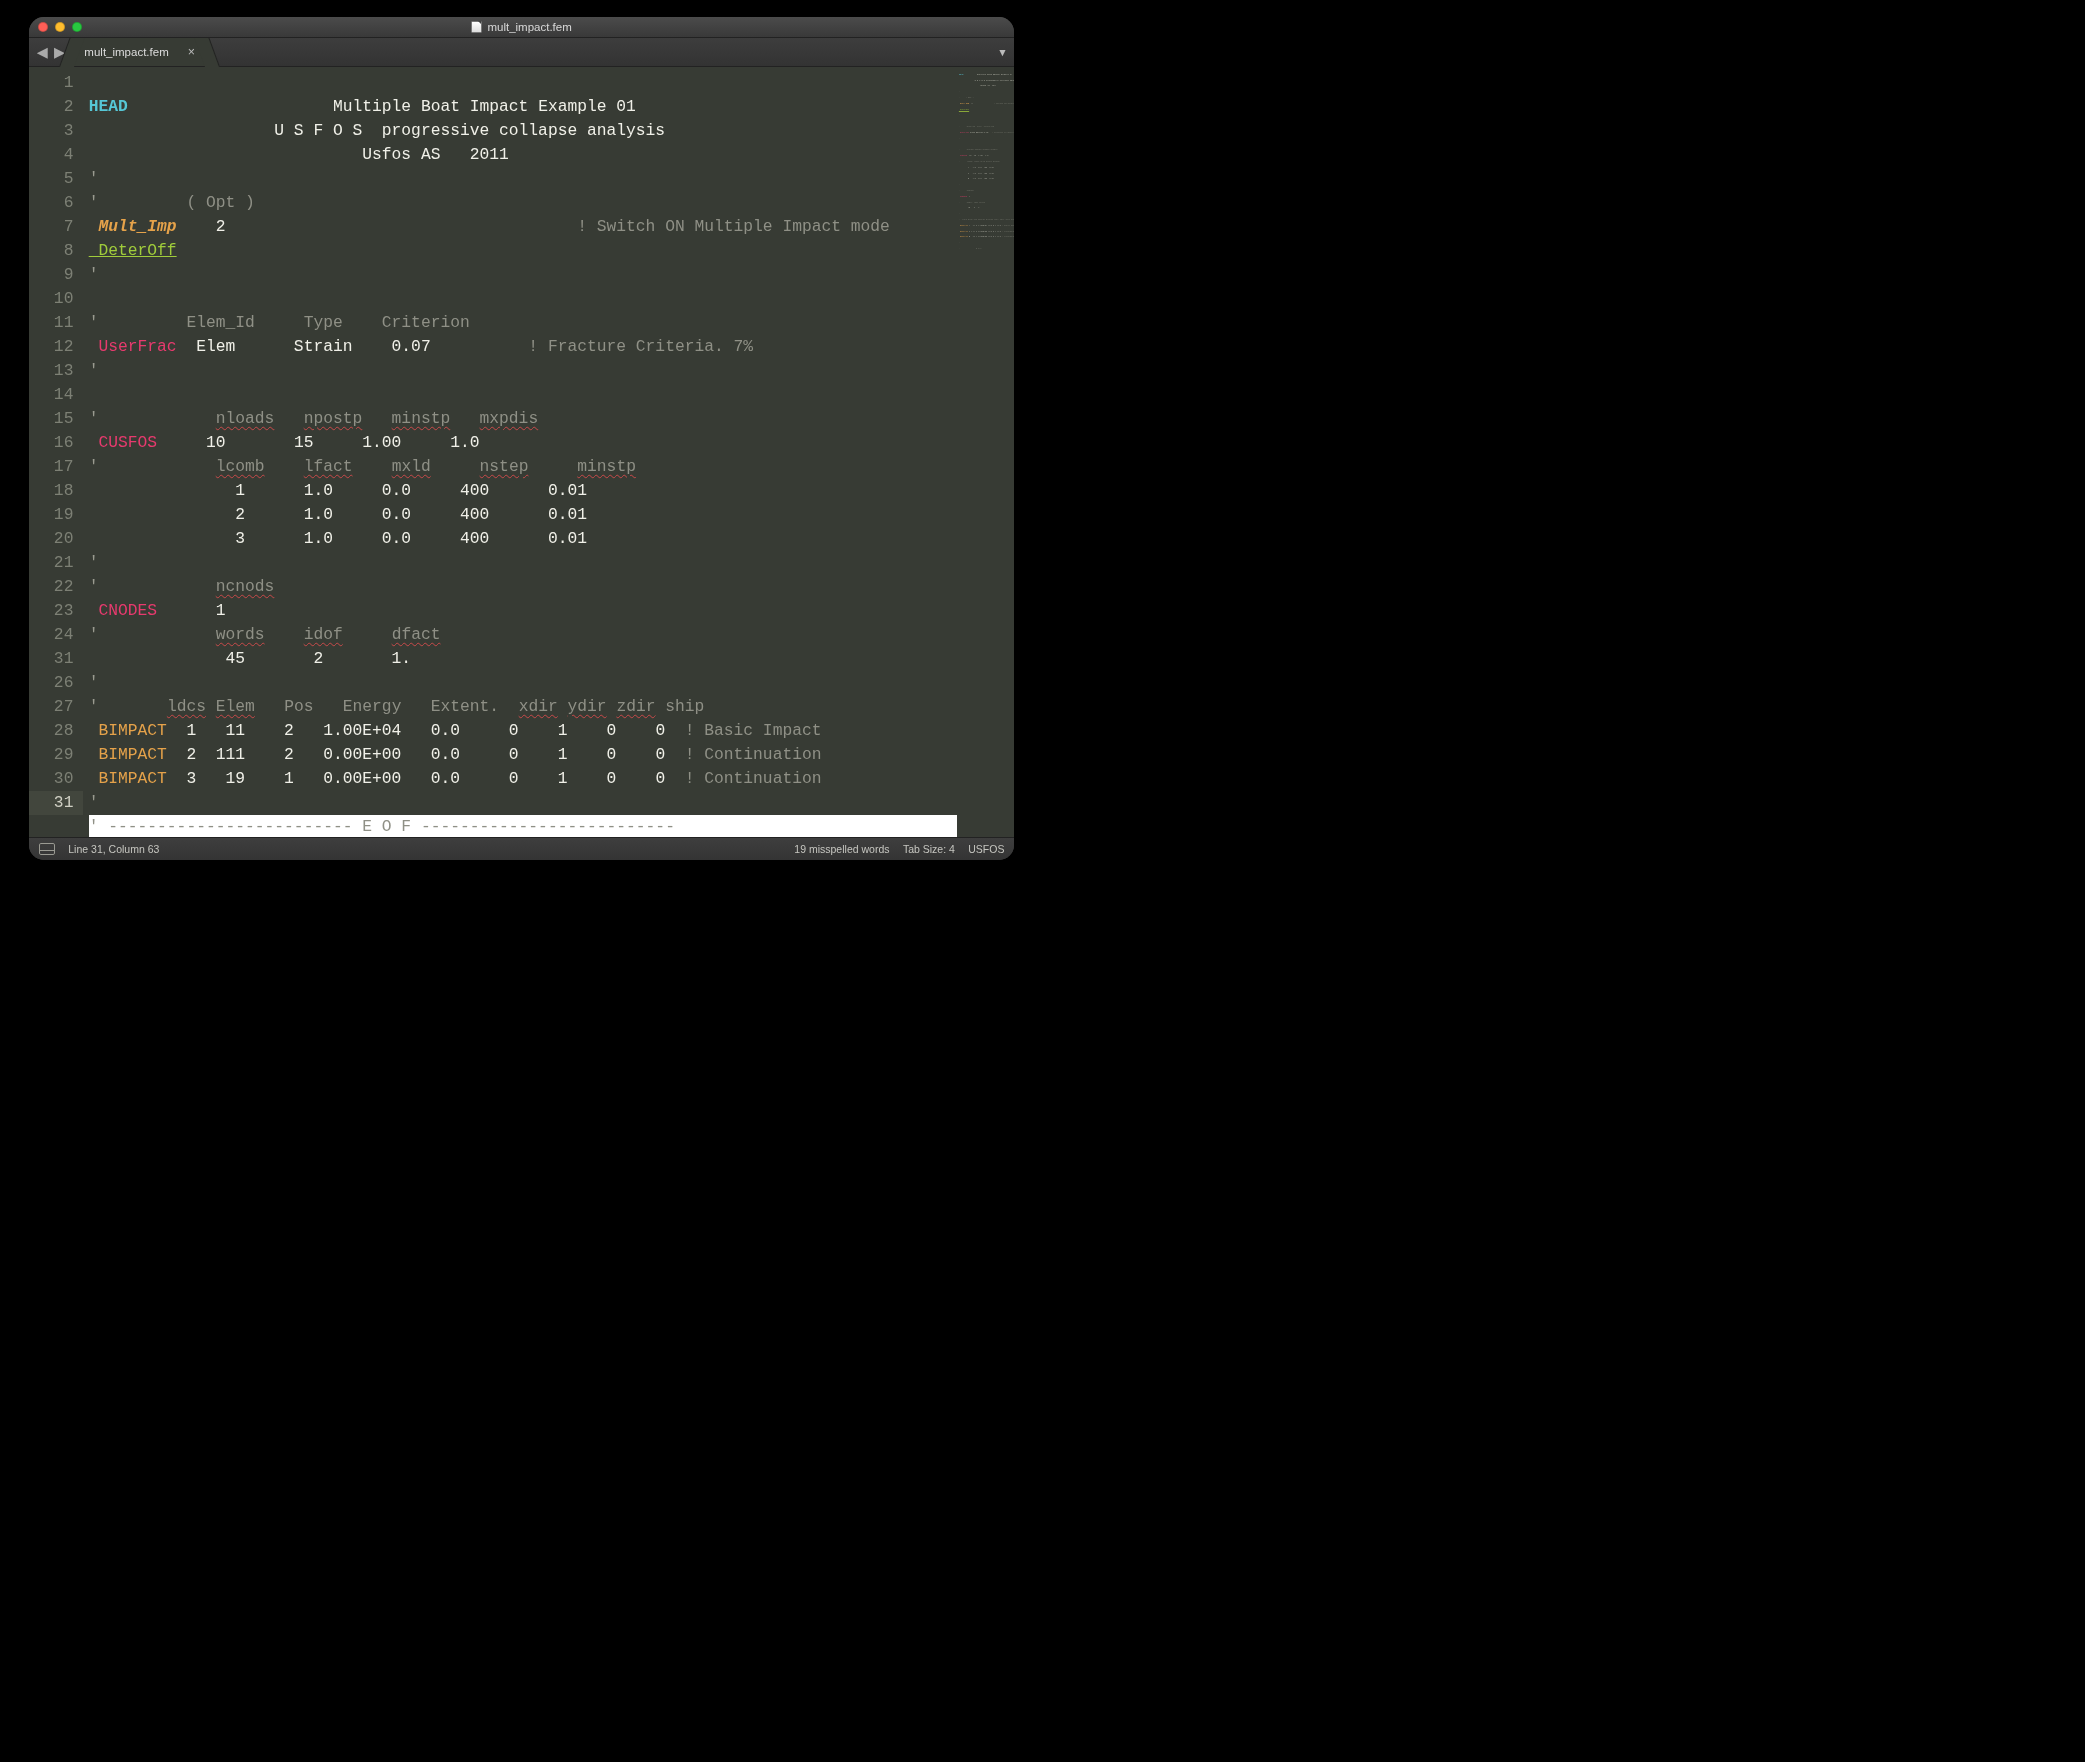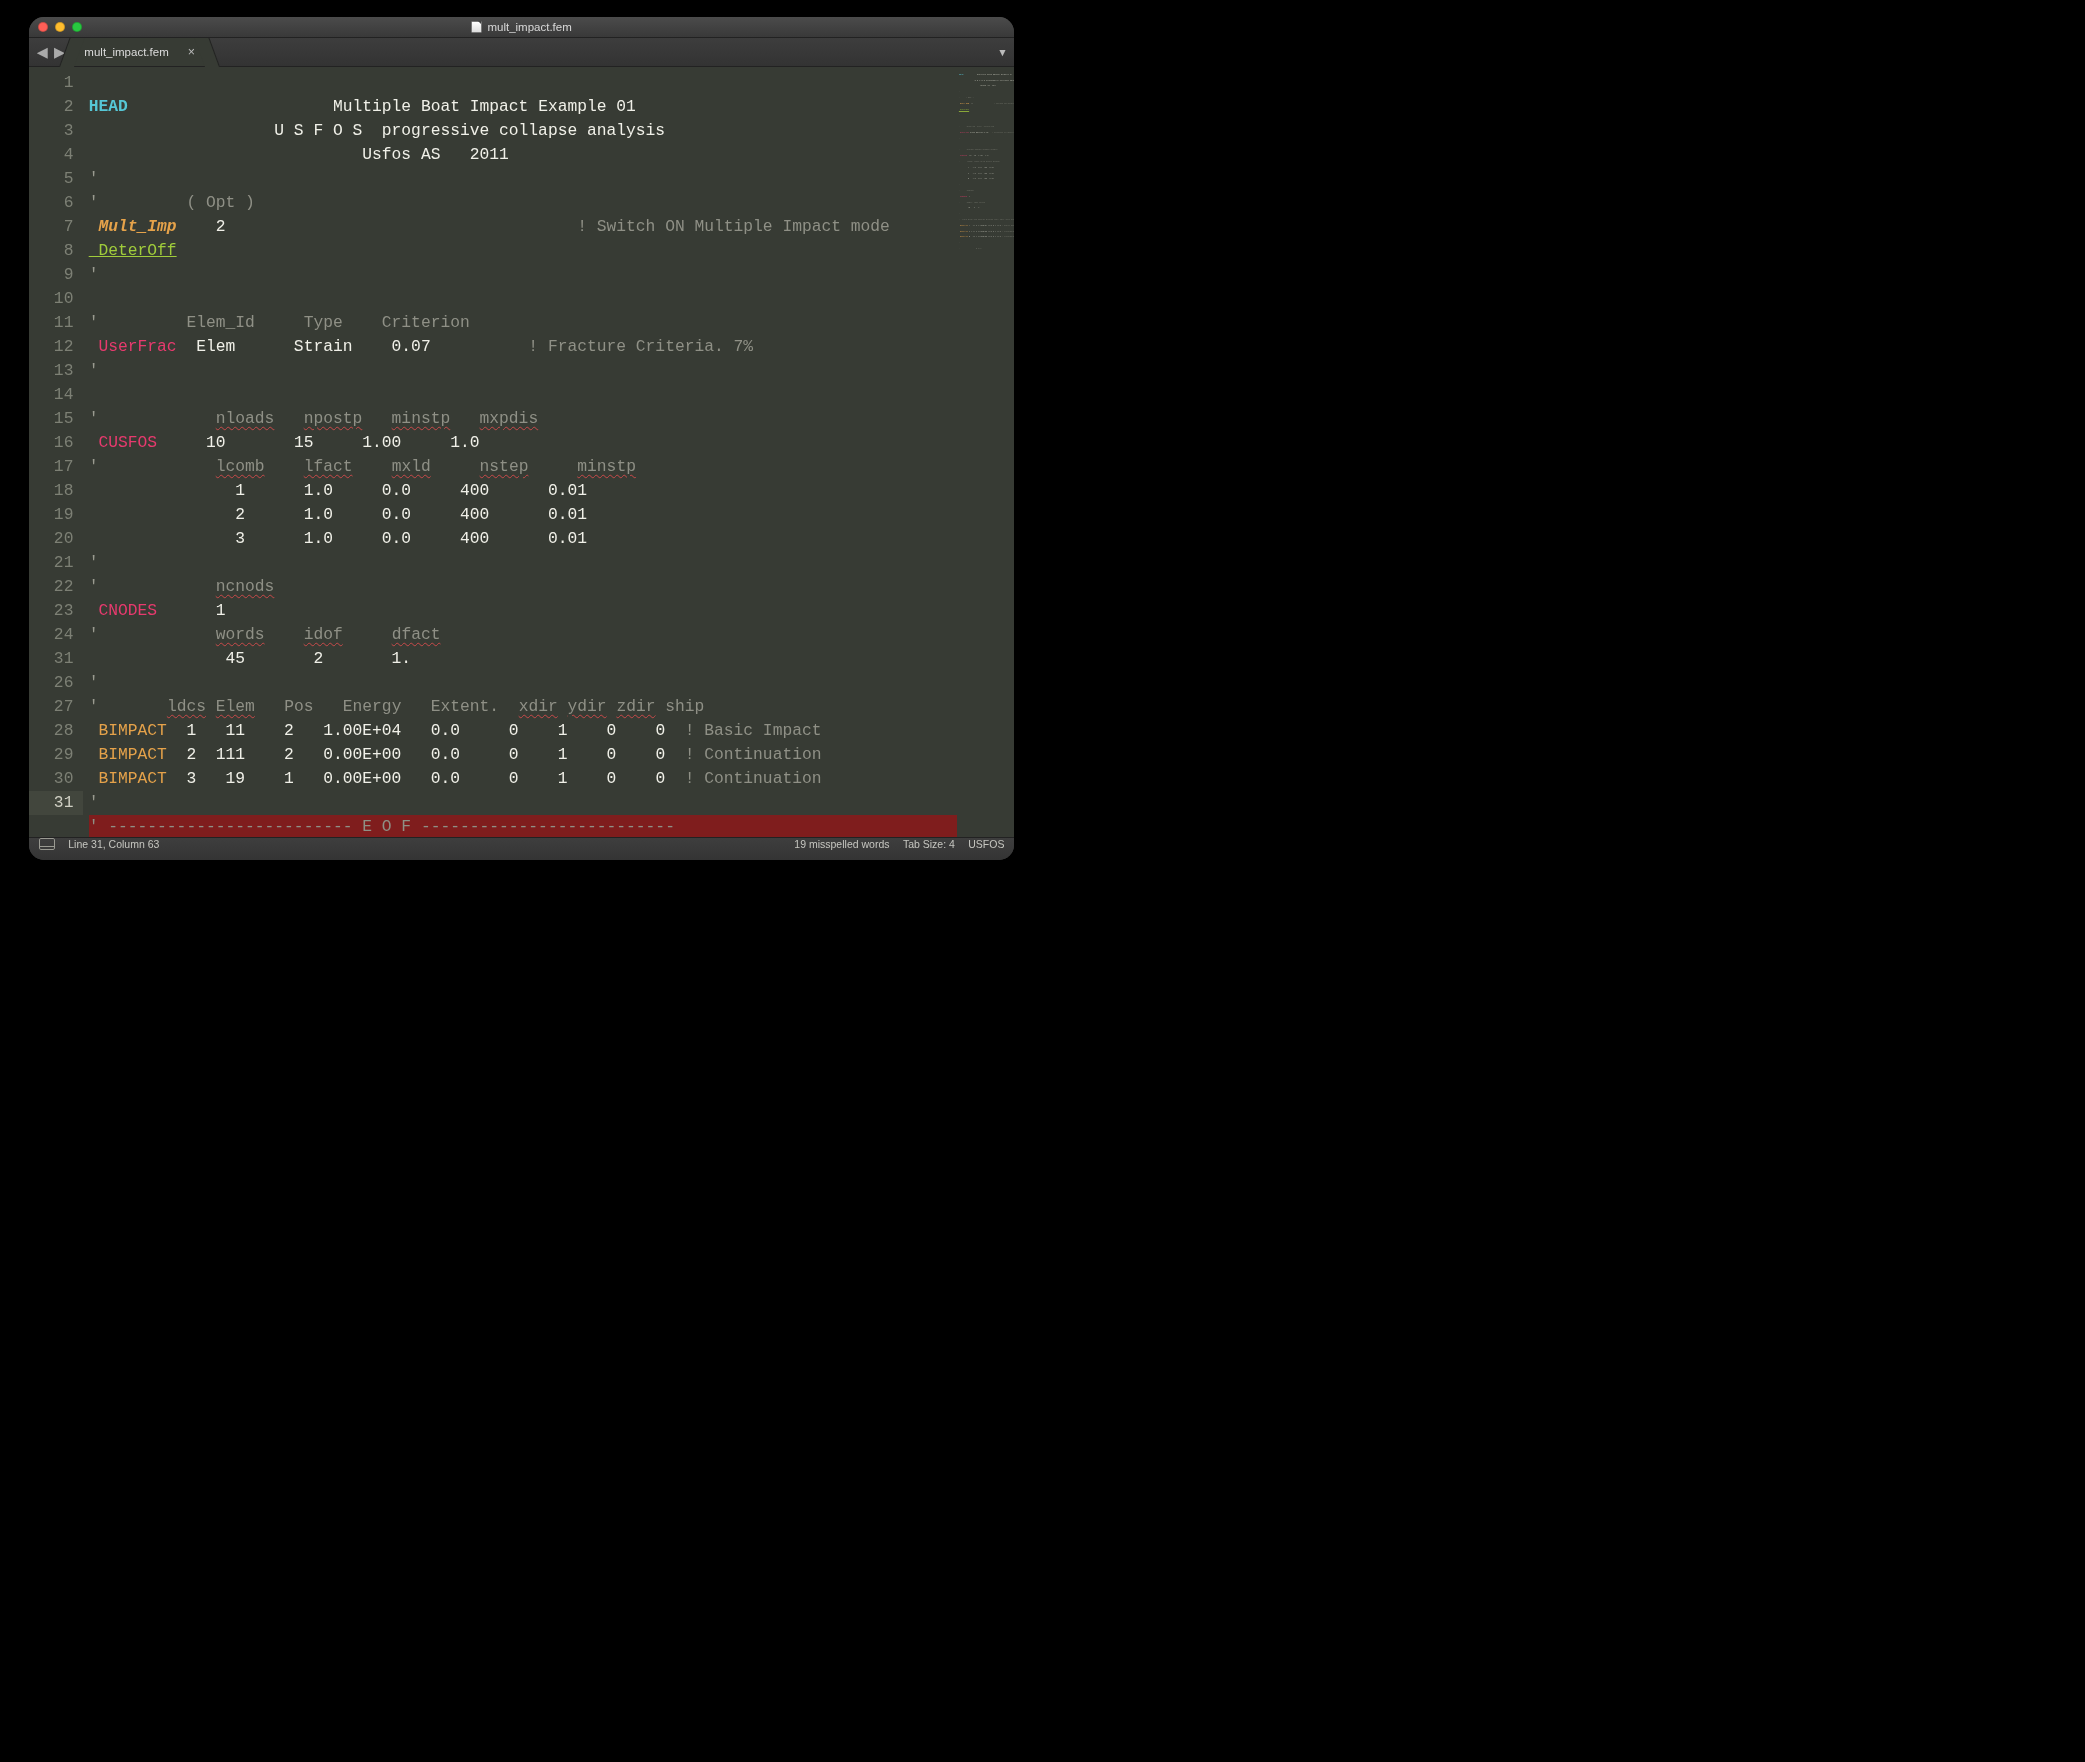"' ------------------------- E O F" .code .line.cur { background: #7f1d1d -> #ffffff }
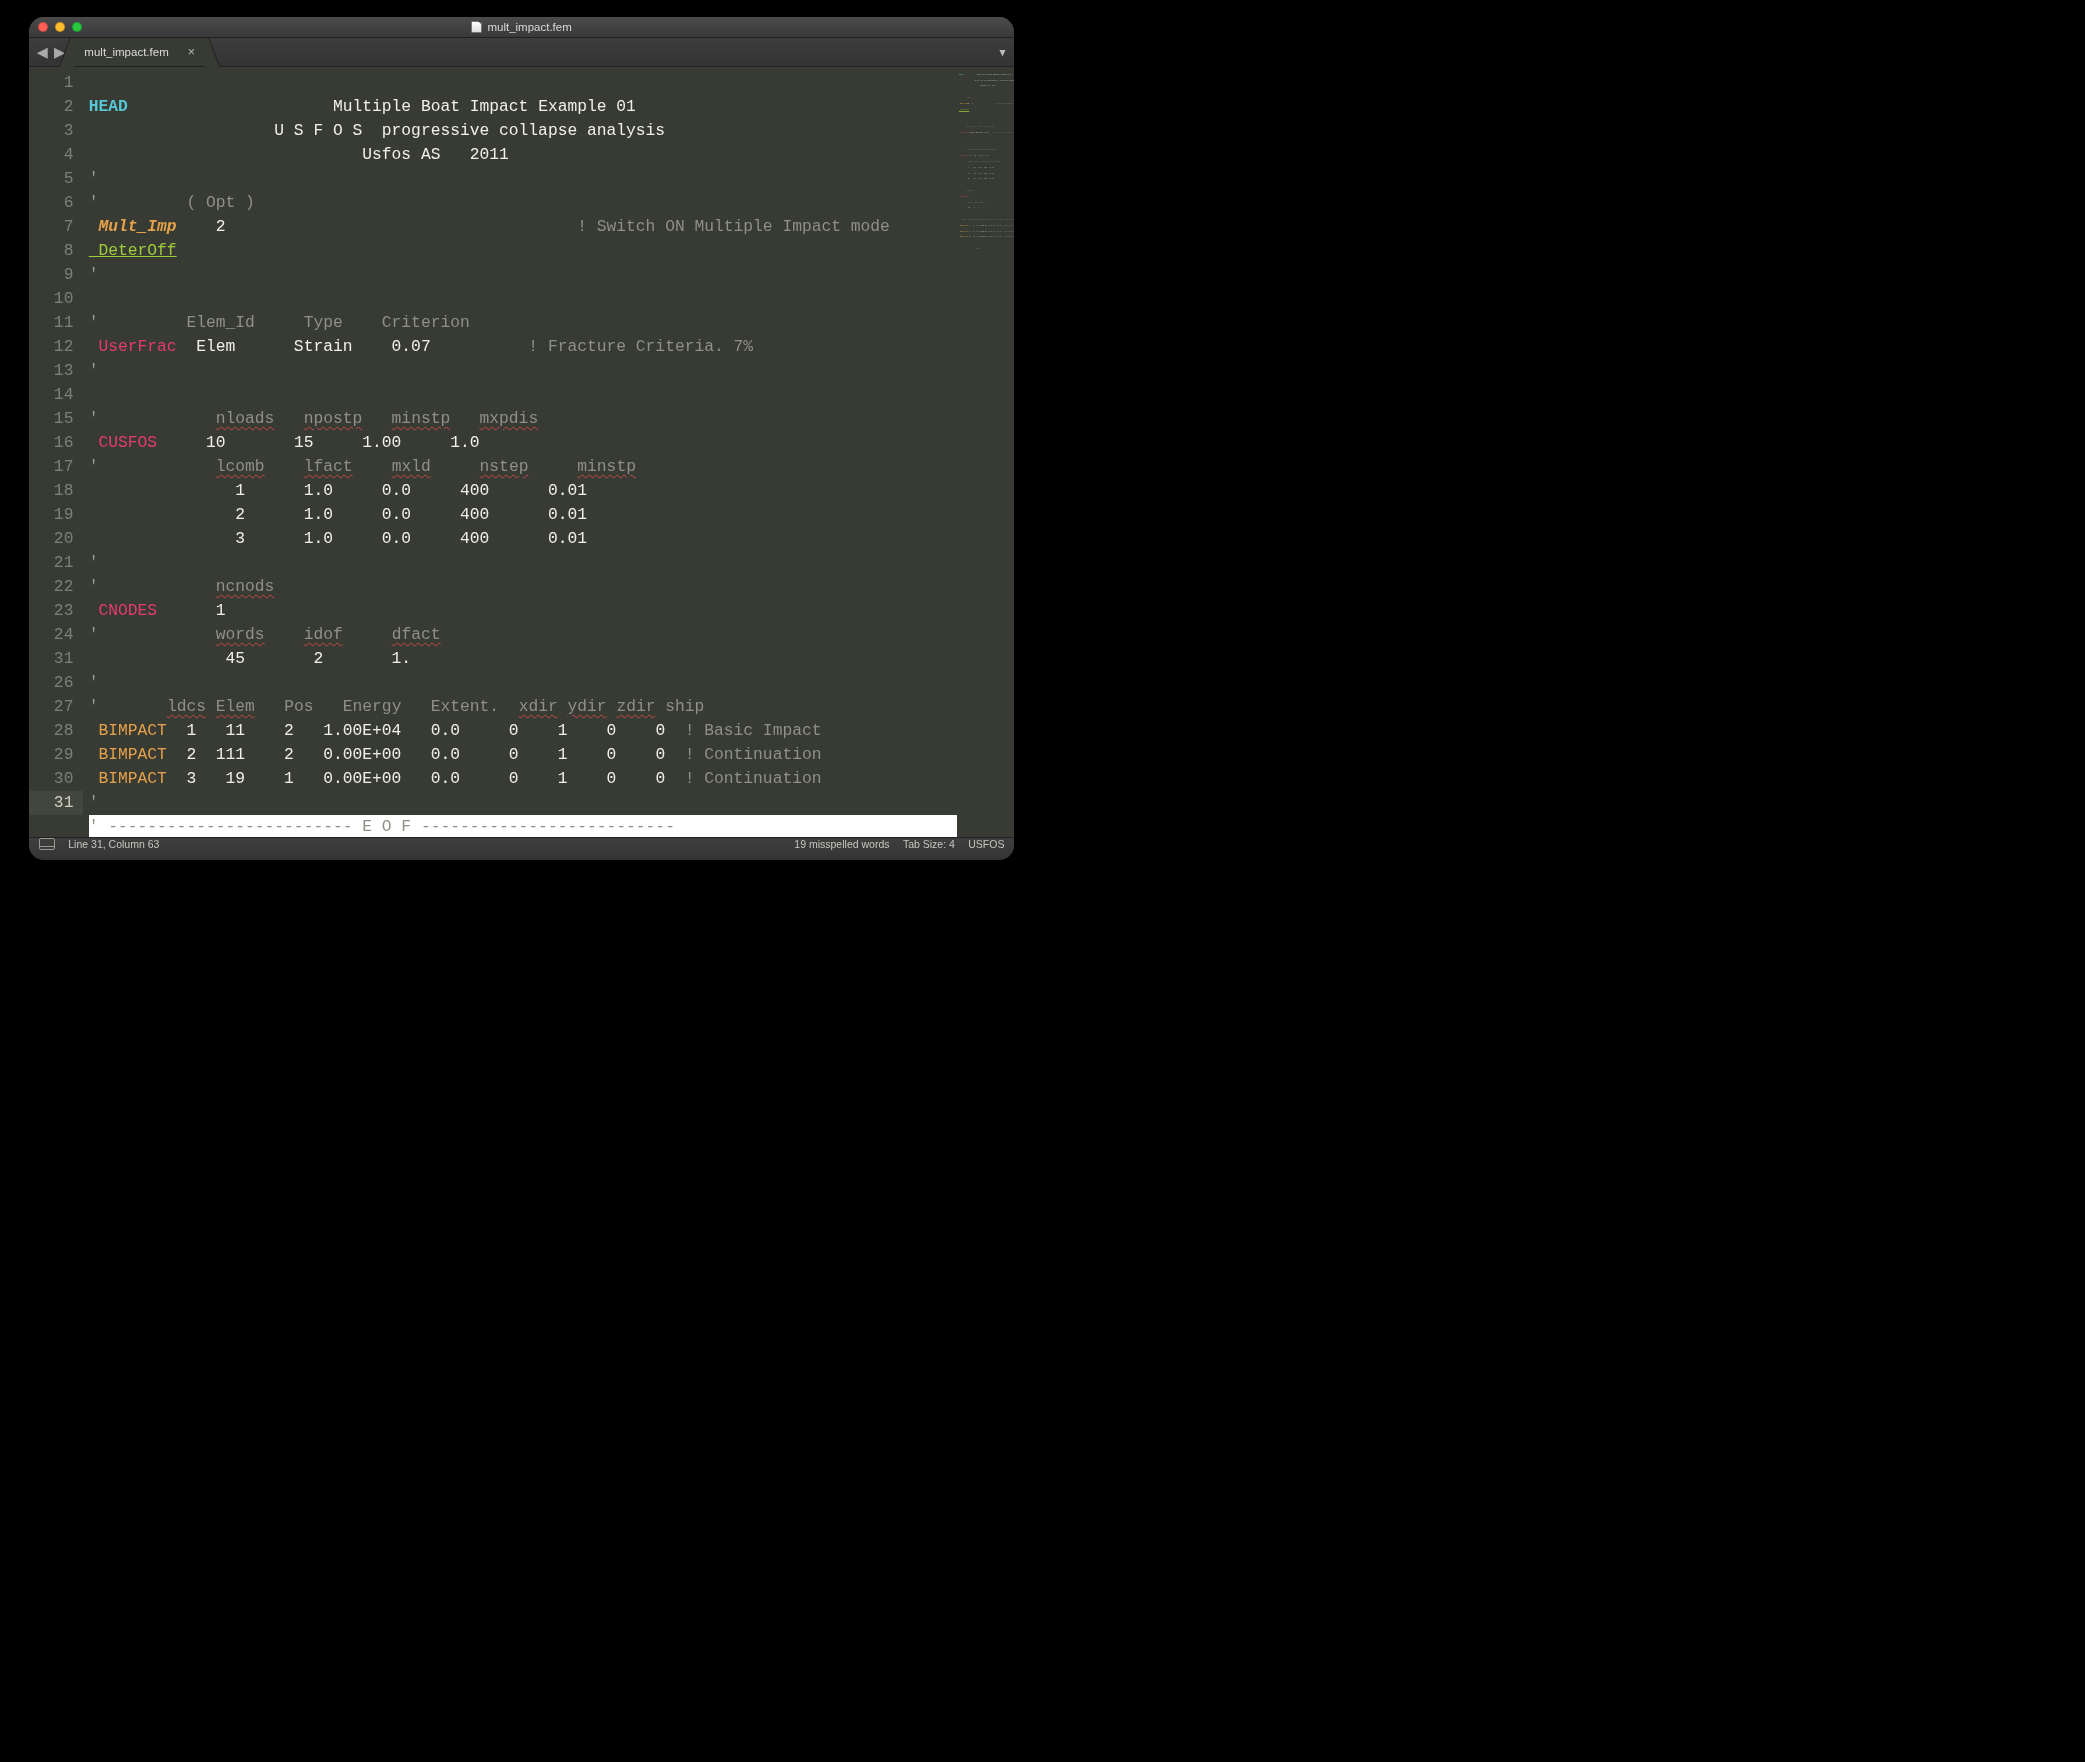"Line 31, Column 63" .statusbar { align-items: flex-start -> center }
